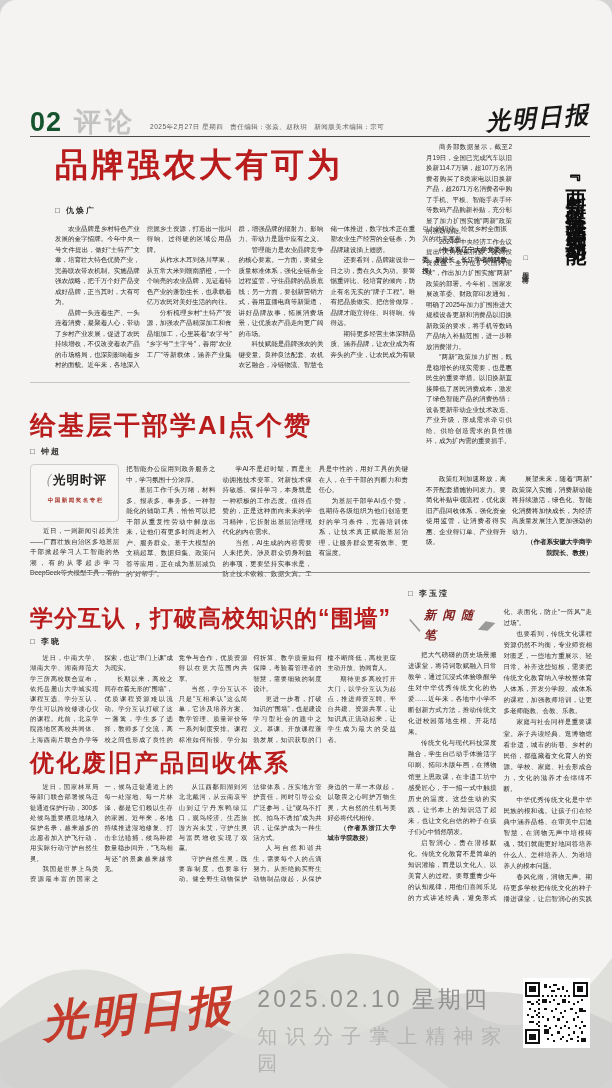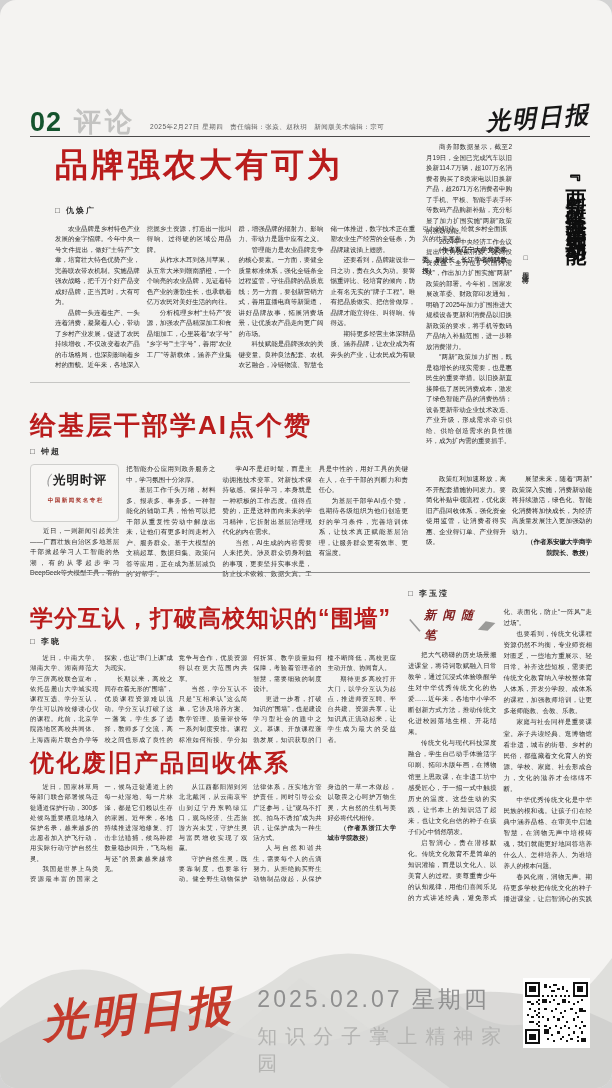"2025.02.07 星期四" div.footer-date { text: 2025.02.07 -> 2025.02.10 }
